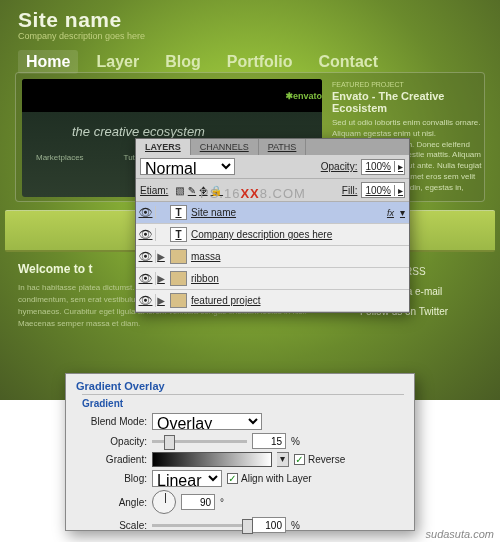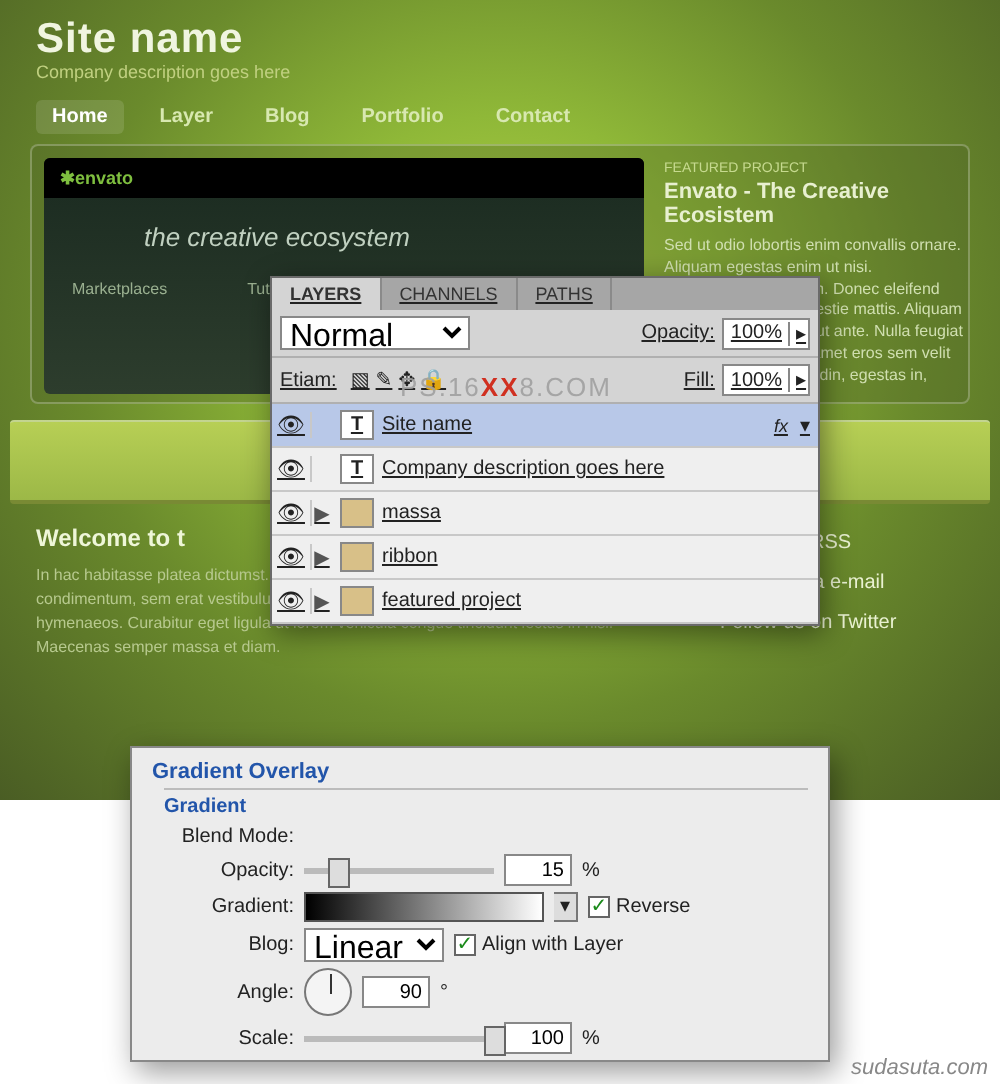"Home" .nav { font-size: 10px -> 16px }
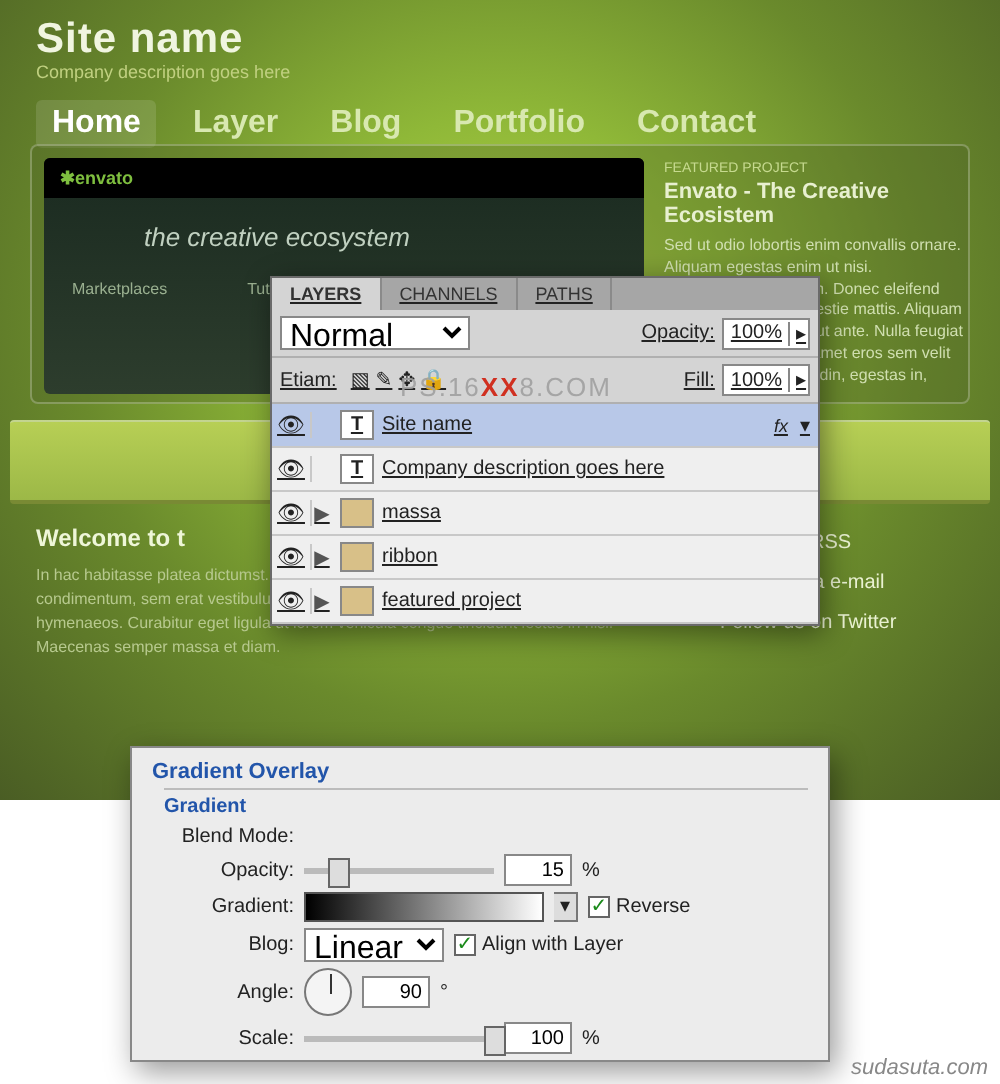"✱envato" .envato-bar { height: 20px -> 33px; justify-content: none -> flex-end }
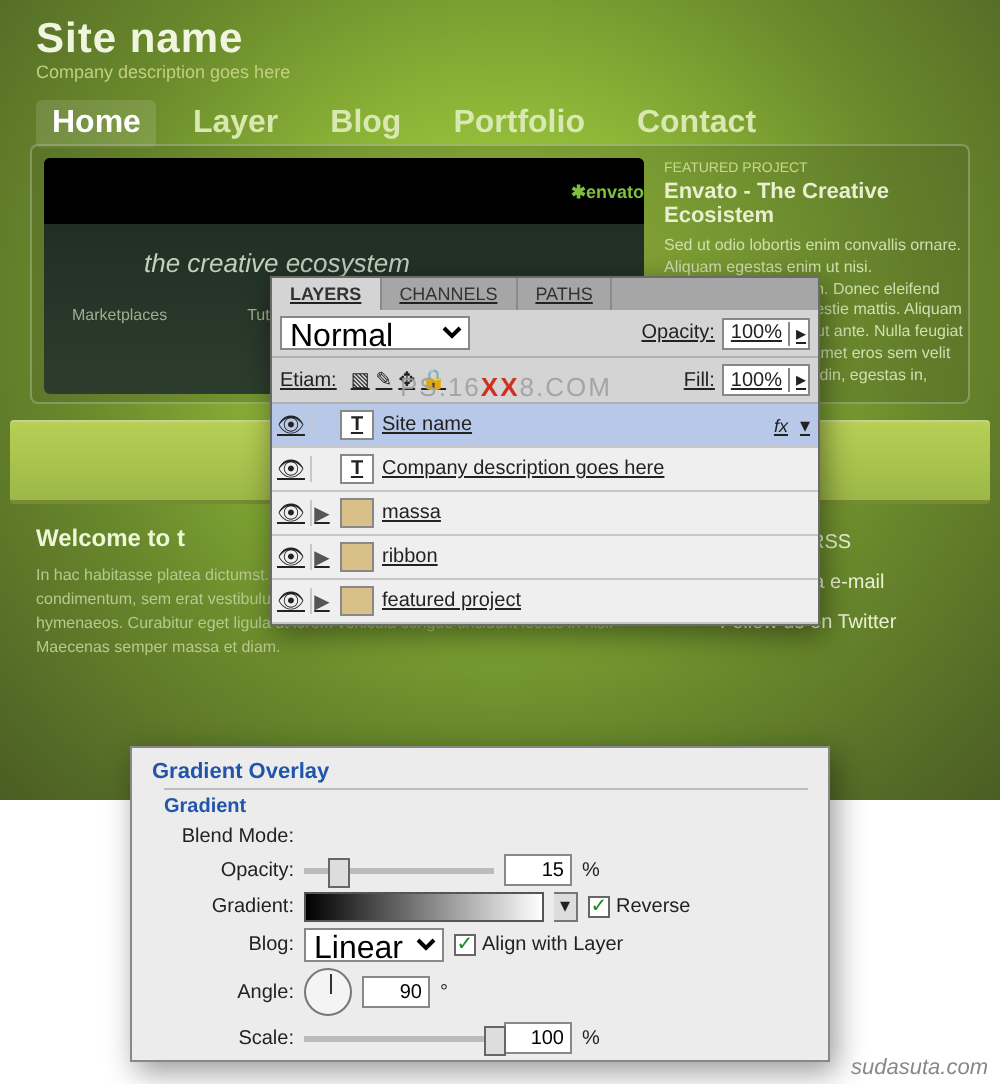"Overlay" select.small { html: none -> <select><option>Overlay</option></select> }
